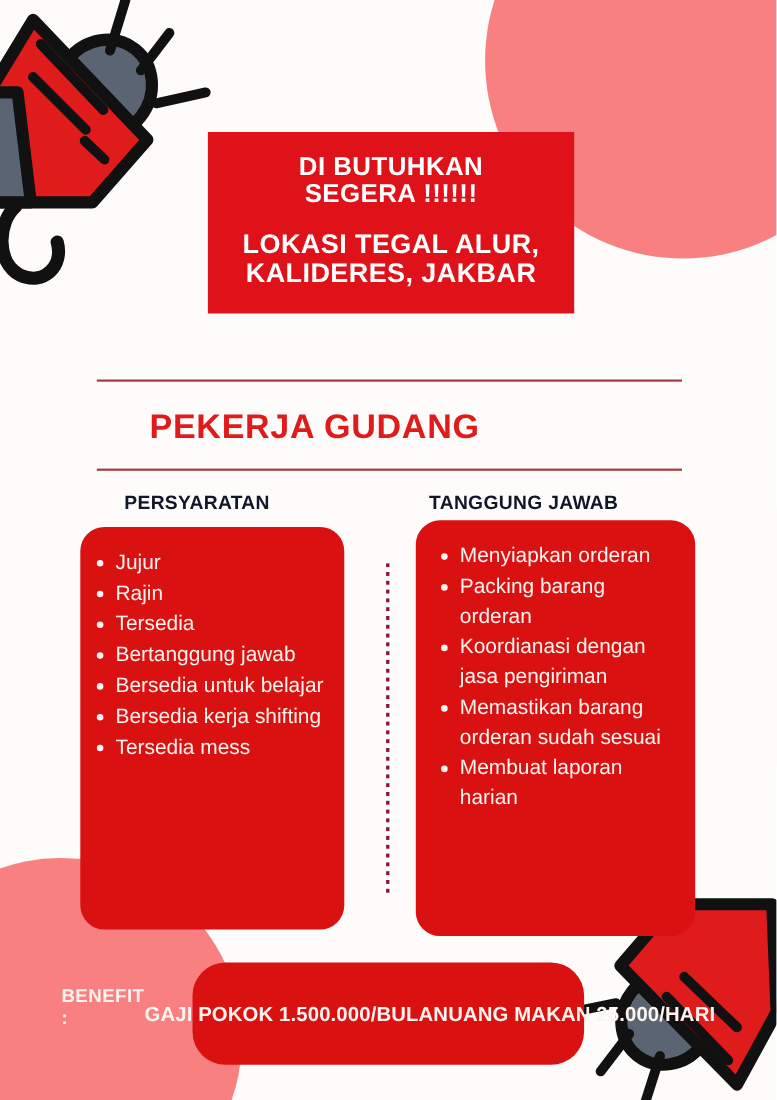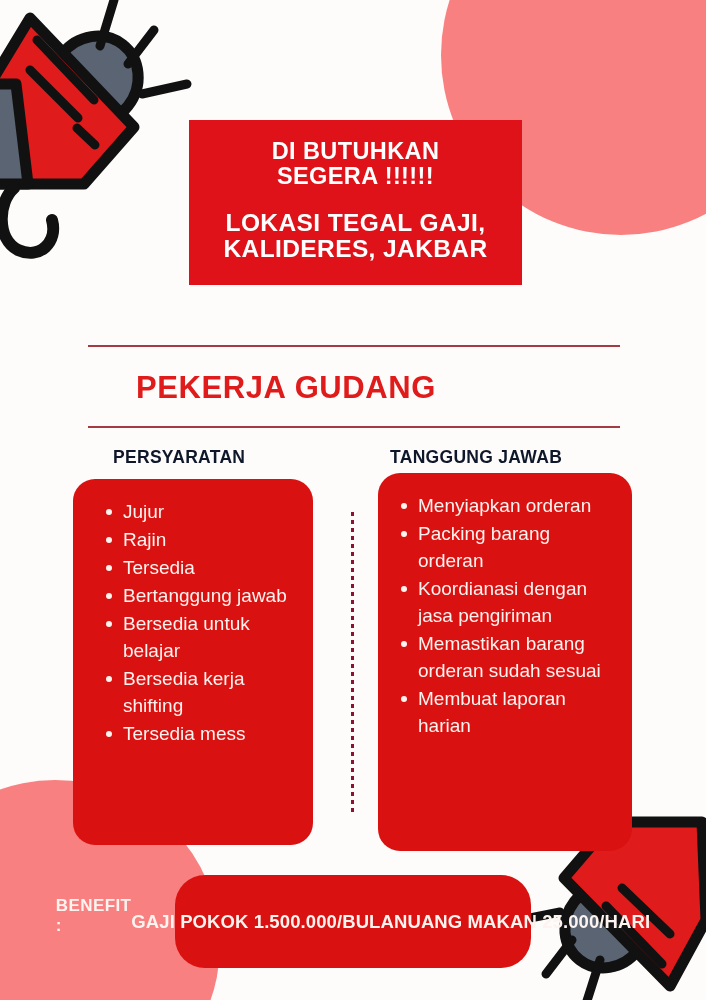"LOKASI TEGAL GAJI," div.banner-line { text: GAJI -> ALUR }
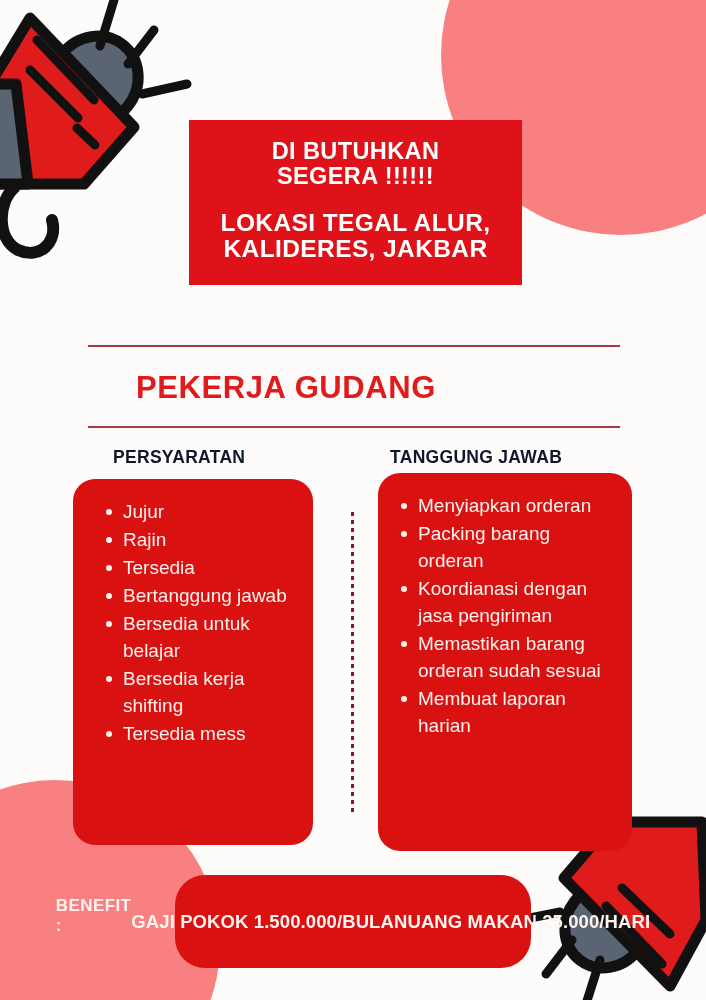"Jujur" .card-left { padding: 20px 14px 14px 24px -> 20px 14px 14px 6px }
